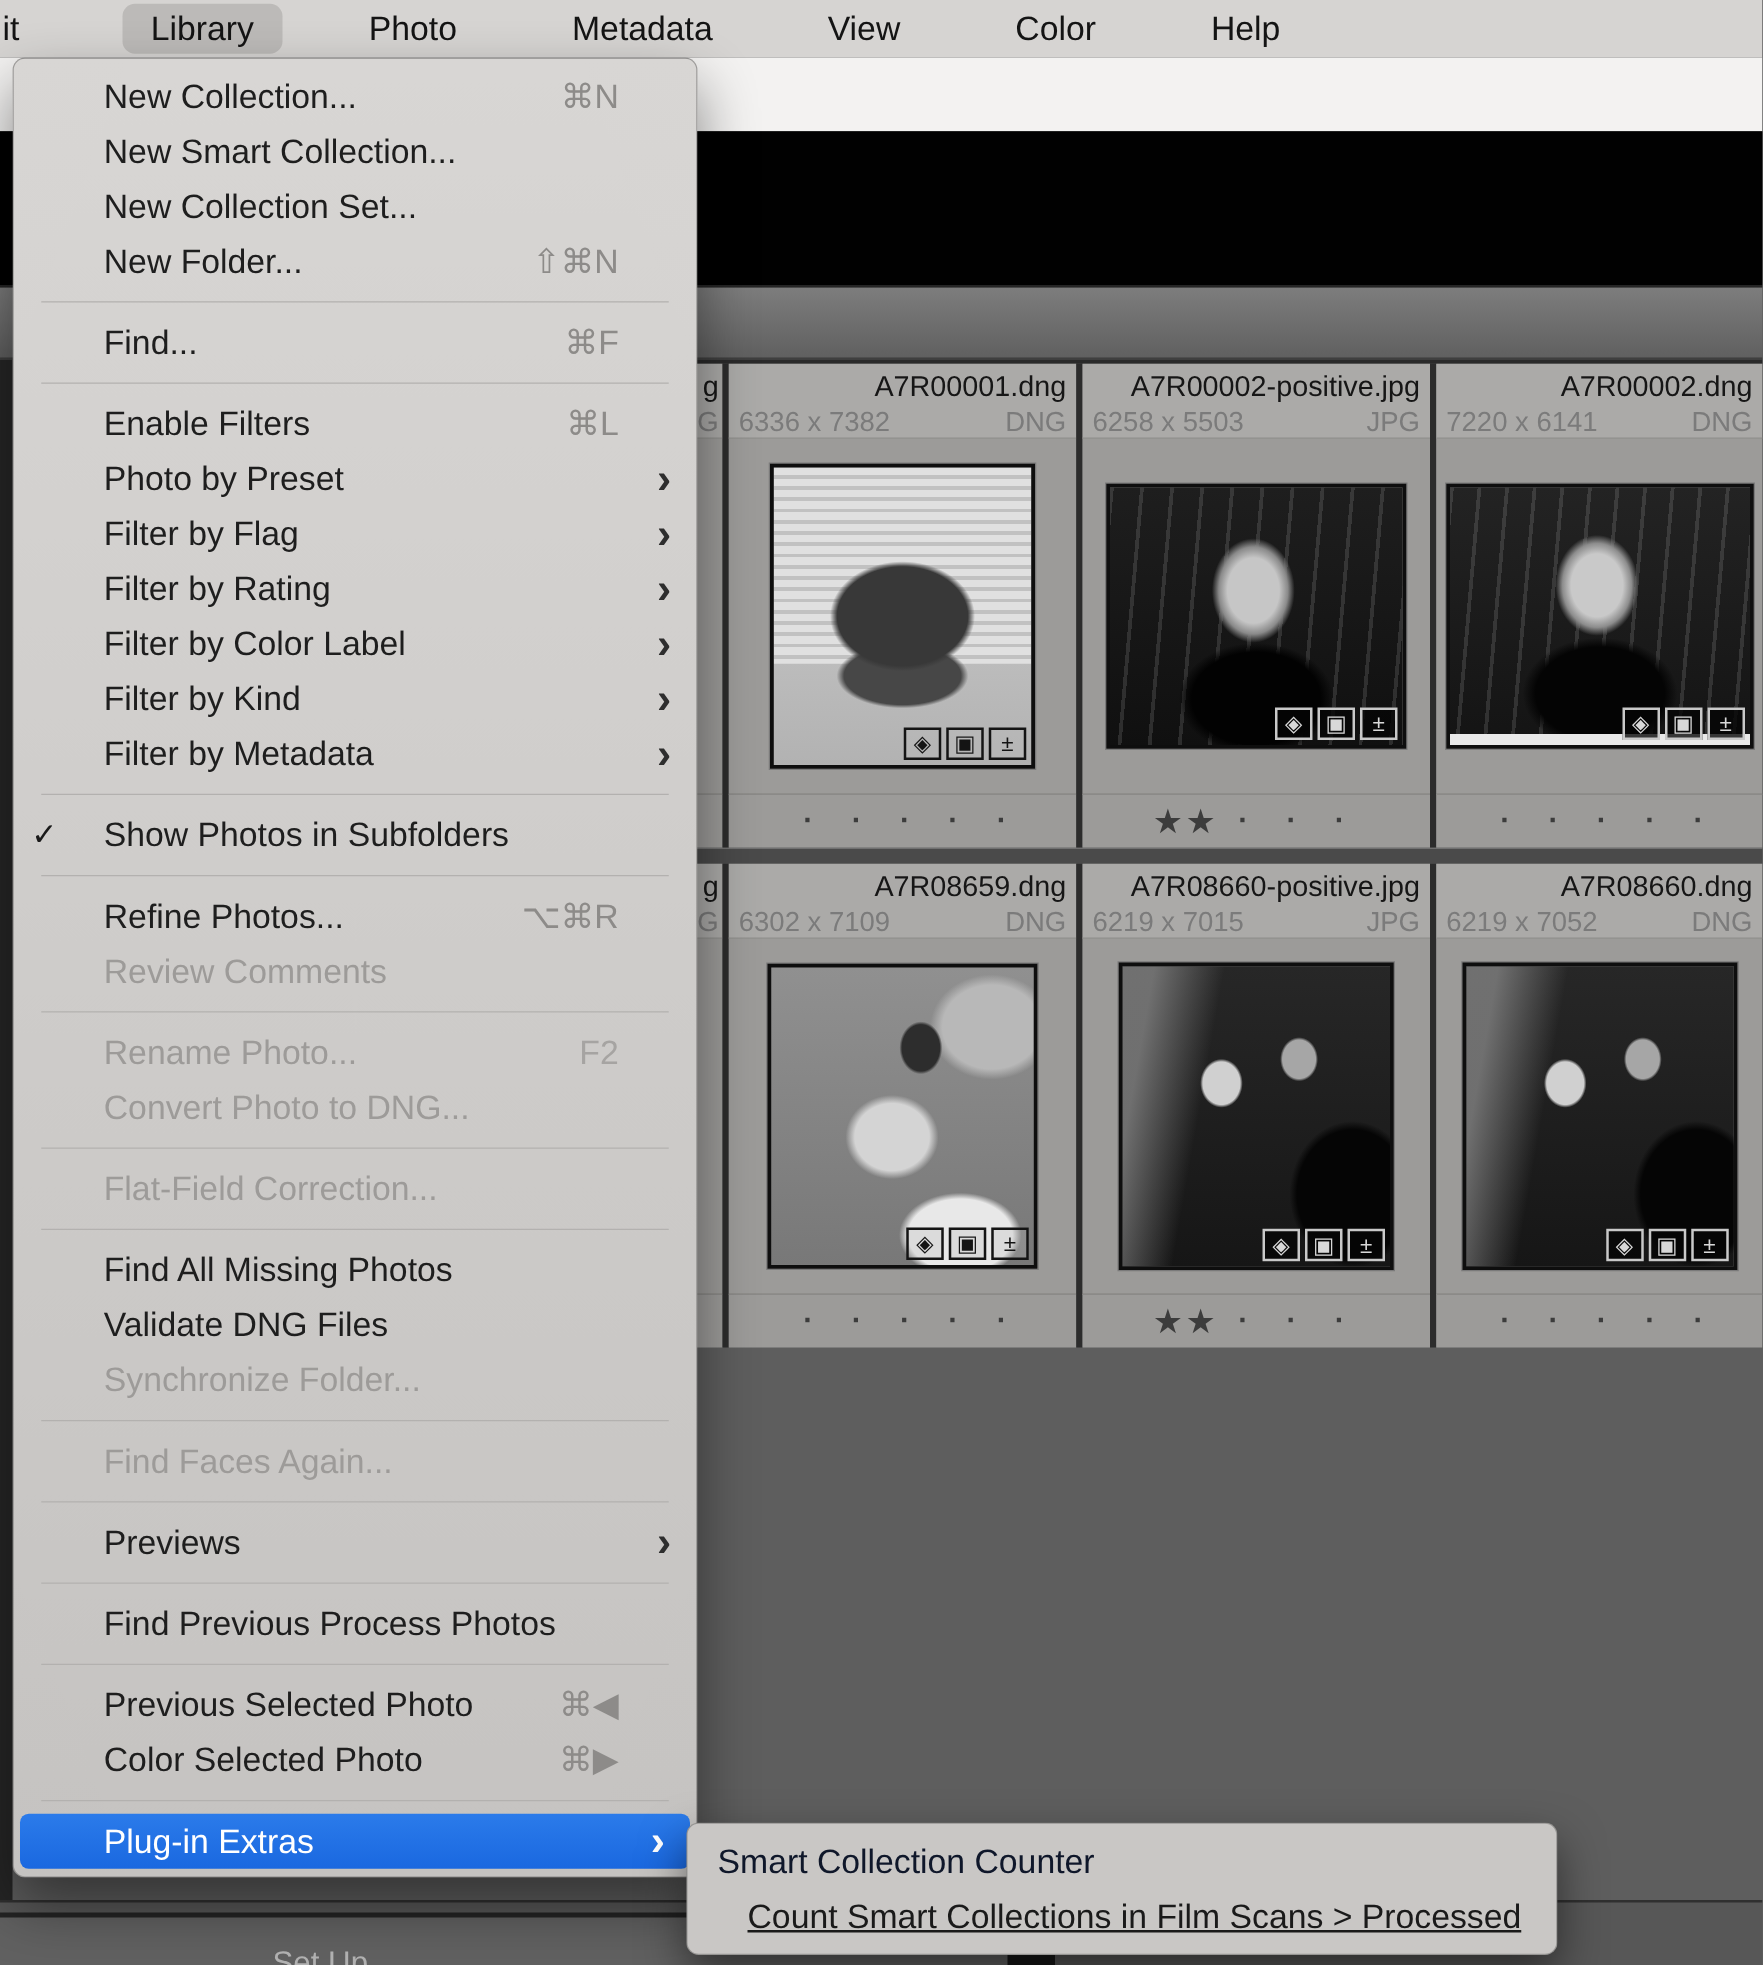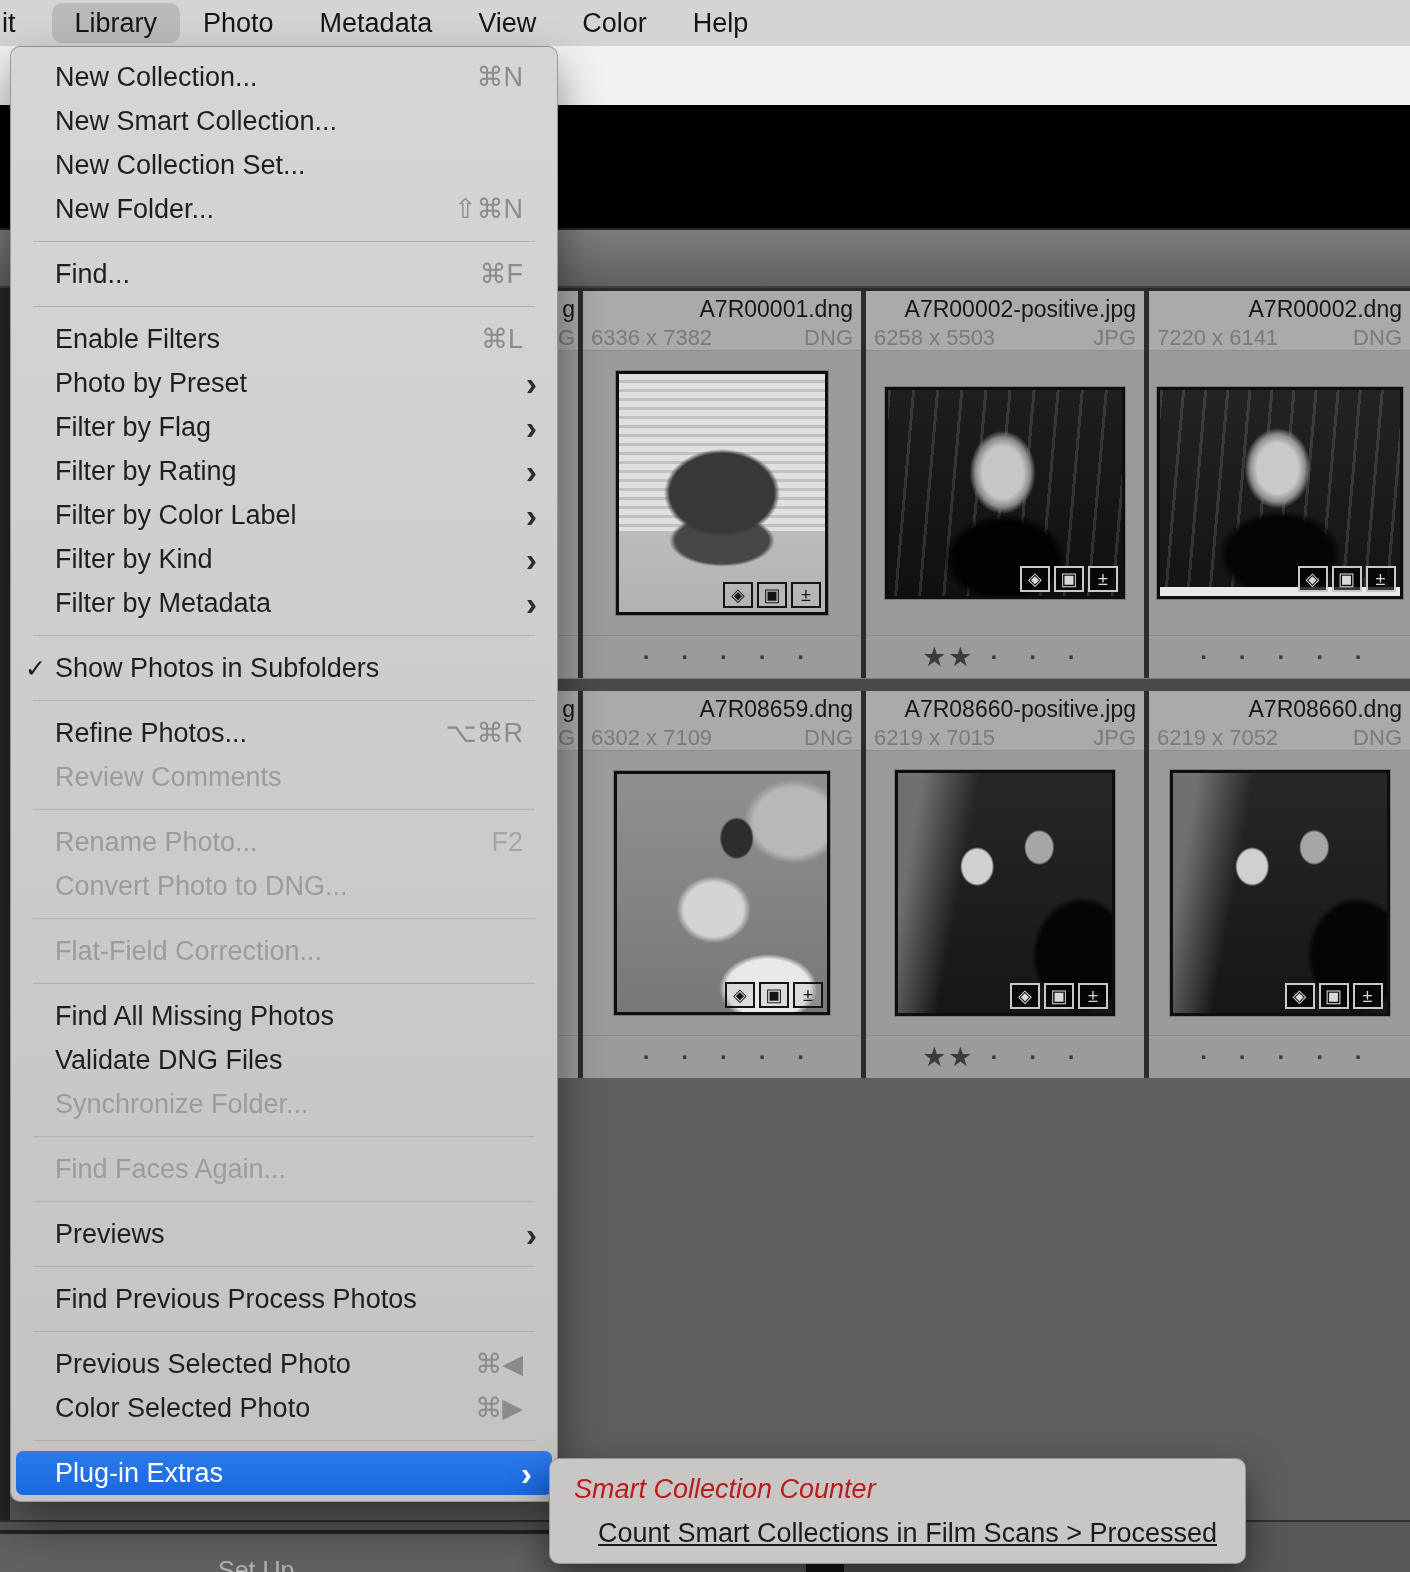"it" .band { gap: none -> 46px }
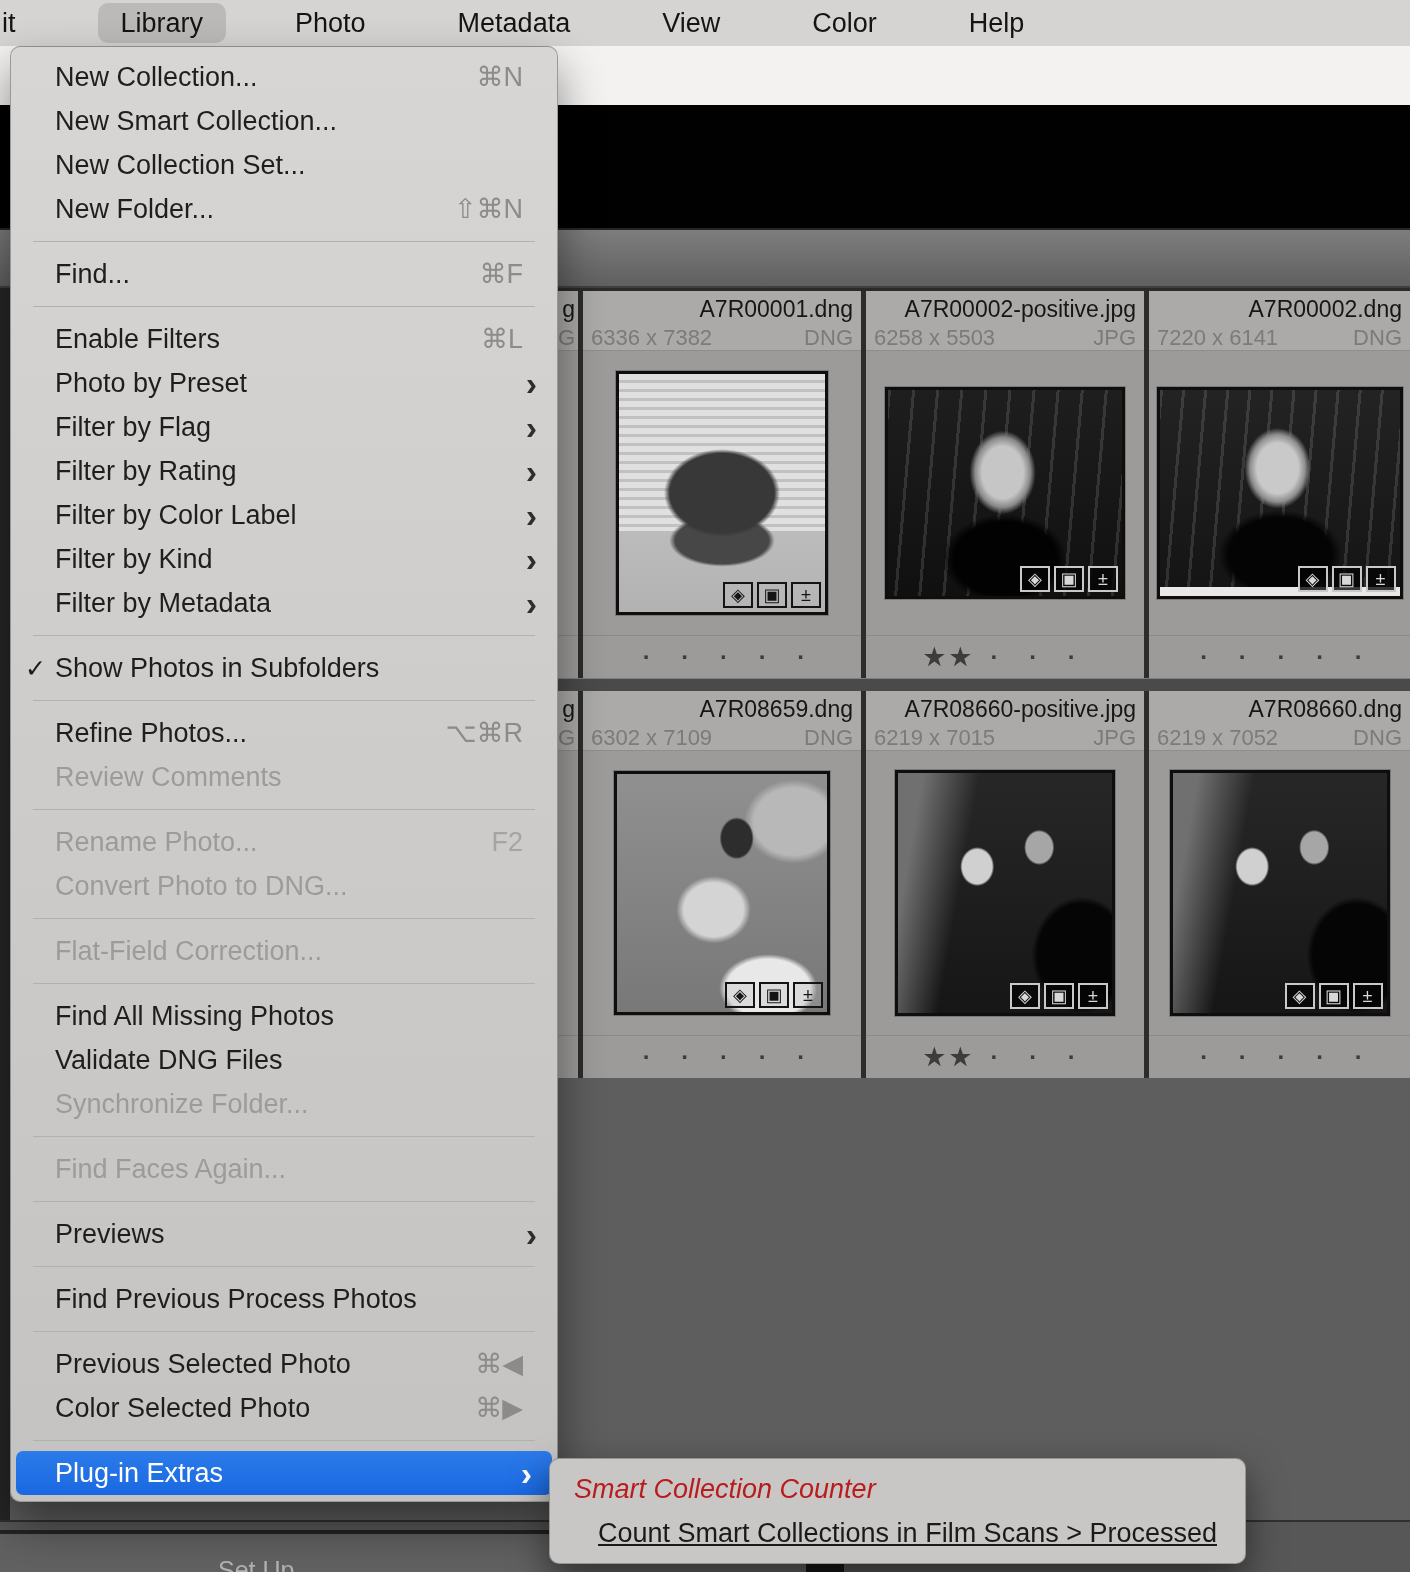"New Collection..." .mi { gap: none -> 28px }
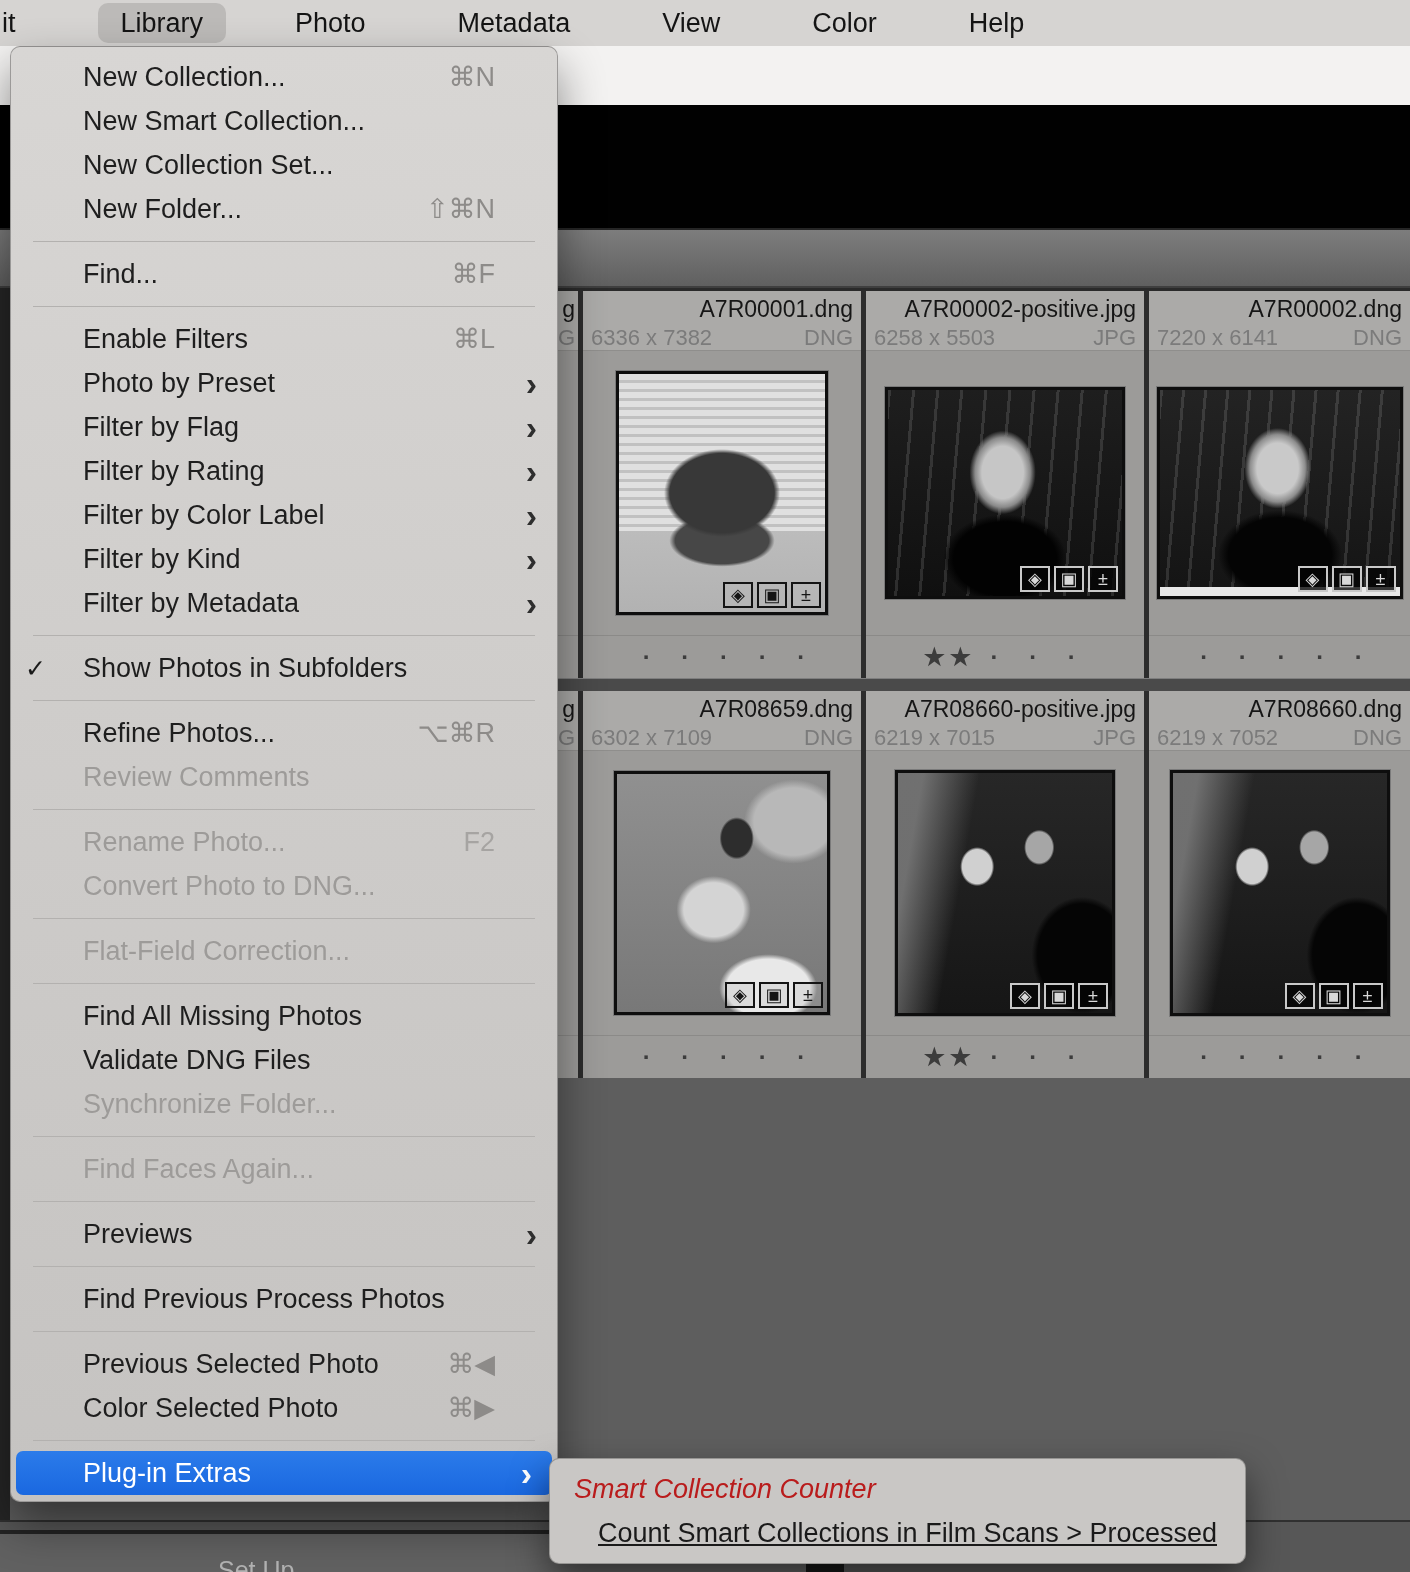"Smart Collection Counter" .smi.disabled { color: #b91c1c -> #0f172a; font-style: italic -> none }
